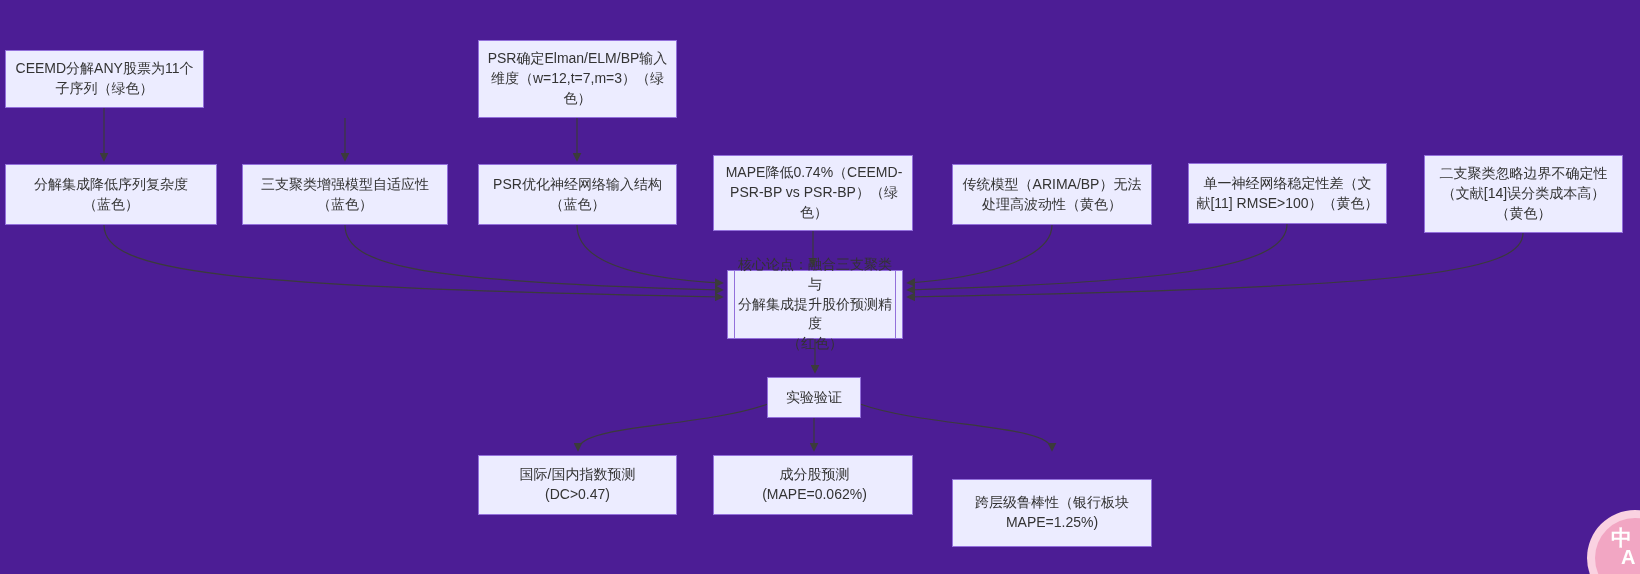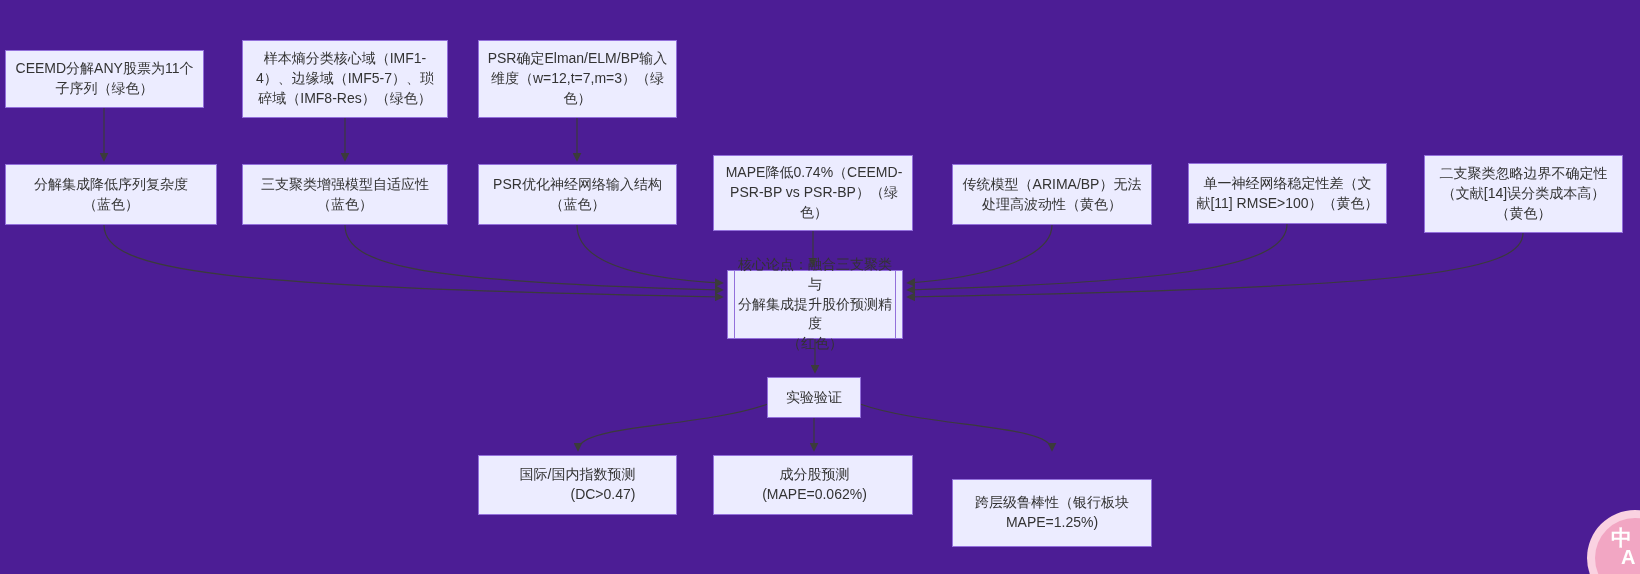"样本熵分类核心域（IMF1-" div.node { html: <div>样本熵分类核心域（IMF1- 4）、边缘域（IMF5-7）、琐 碎域（IMF8-Res）（绿色）</div> -> none }
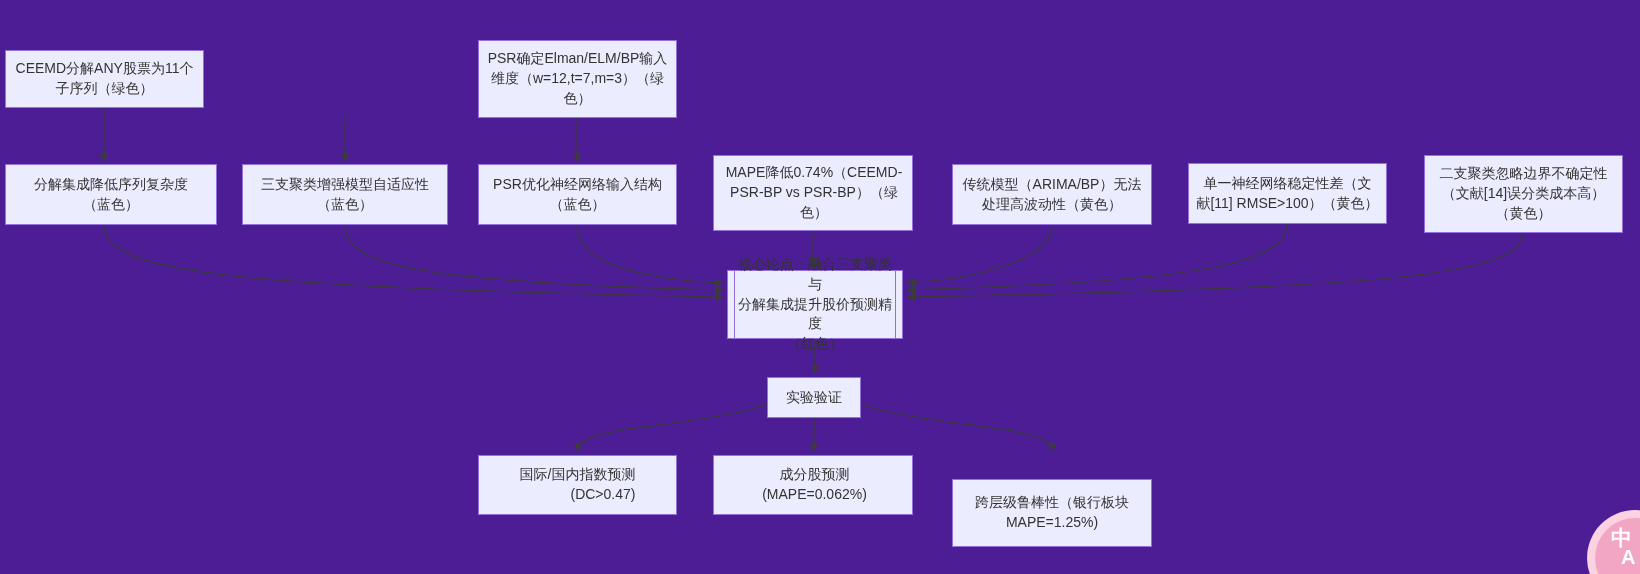"国际/国内指数预测" div.node { text-align: right -> none }
